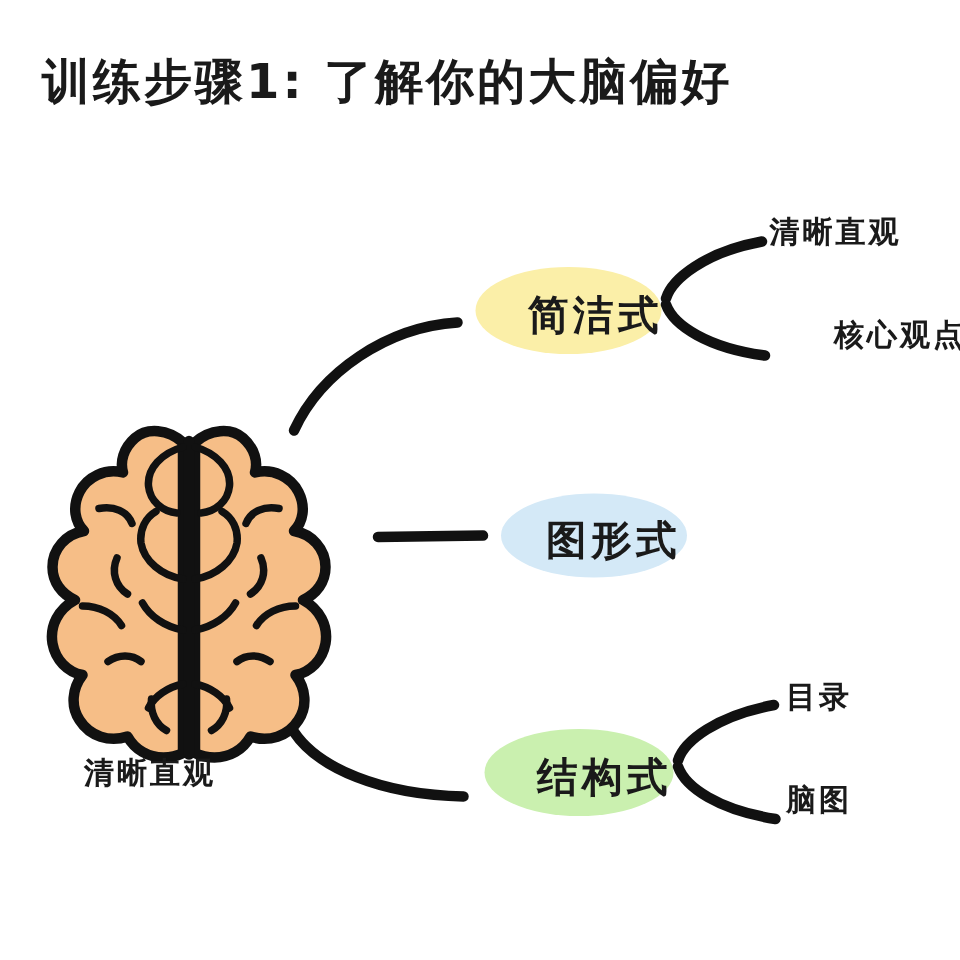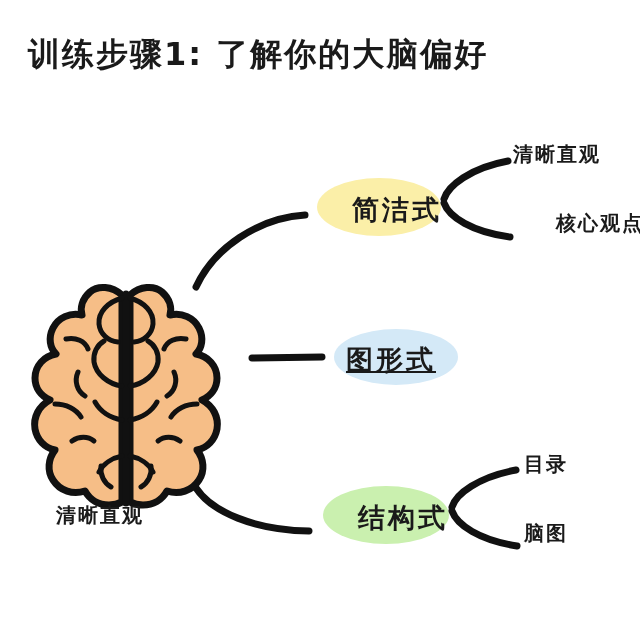"图形式" .n2 { left: 320px -> 338px; text-decoration: underline -> none }
